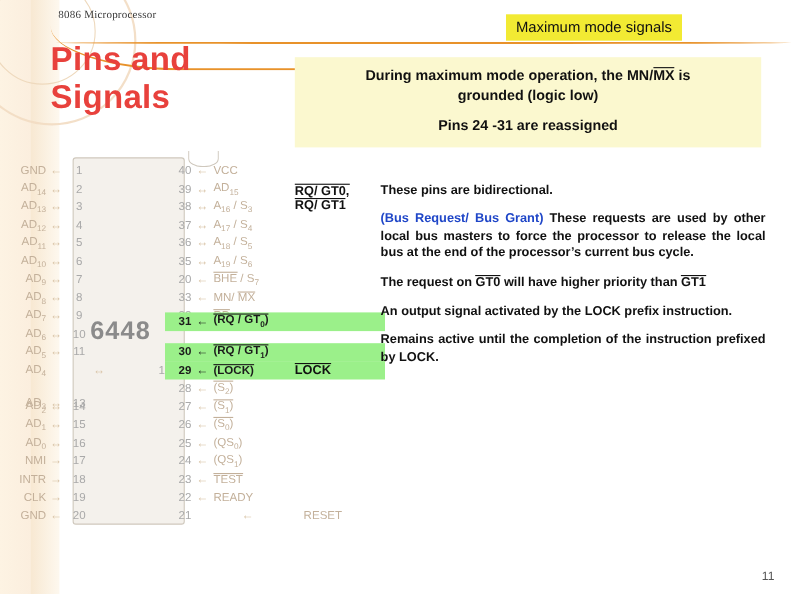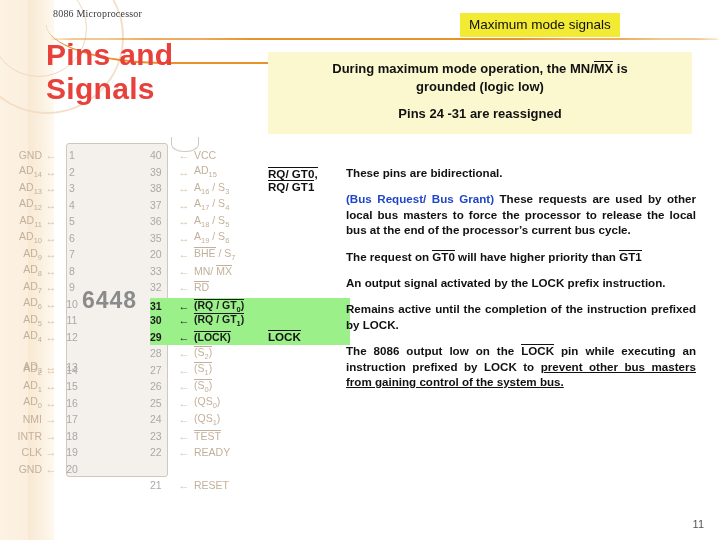"40" .pin-right .num { text-align: left -> right }
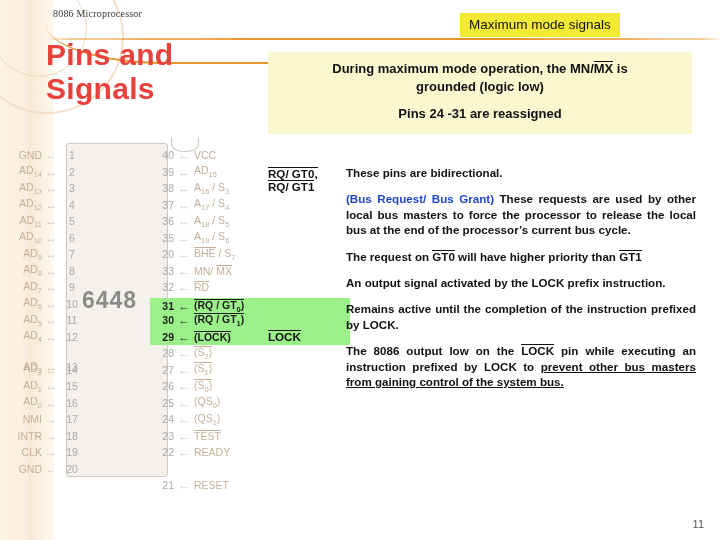"31" div.pin-row { top: 155px -> 141px }
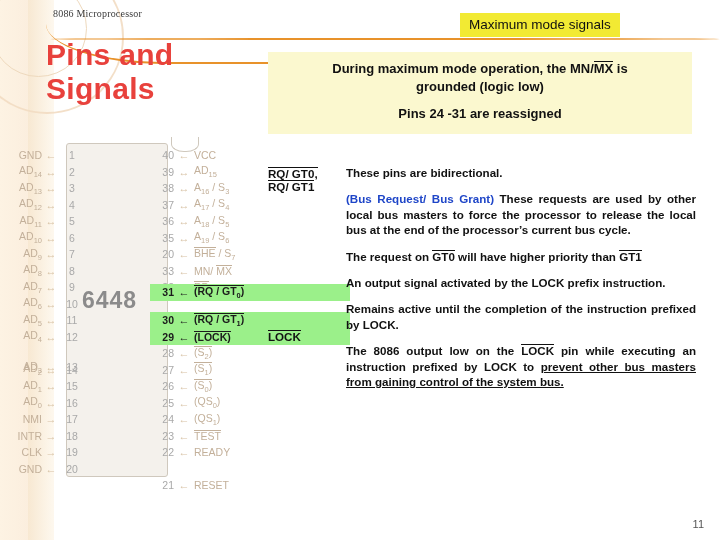"AD4" div.pin-row { gap: none -> 39px }
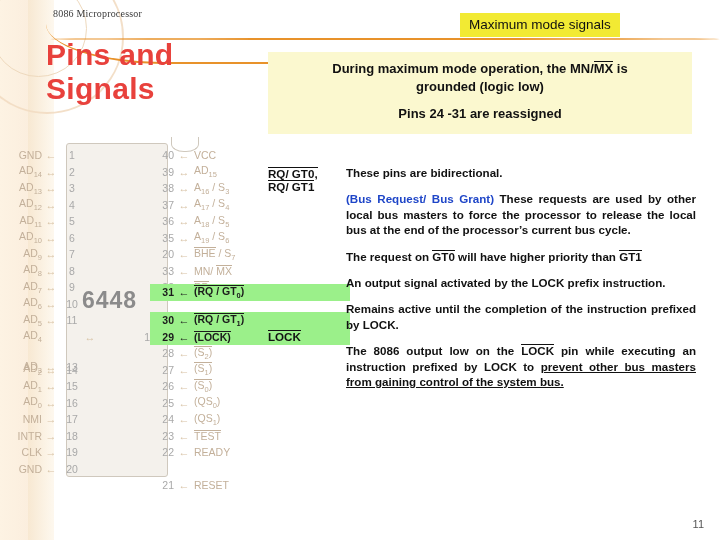"The 8086 output low on" p { html: <p> <span>The 8086 output low on the </span><span>LOCK</span><span> pin while executing an instruction prefixed by LOCK to </span><span>prevent other bus masters from gaining control of the system bus.</span> </p> -> none }
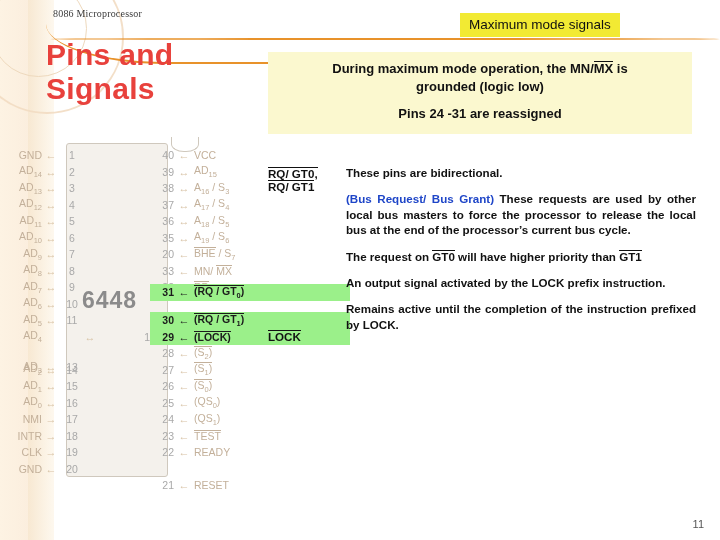"21" div.pin-row { gap: none -> 41px; top: 334px -> 318px }
